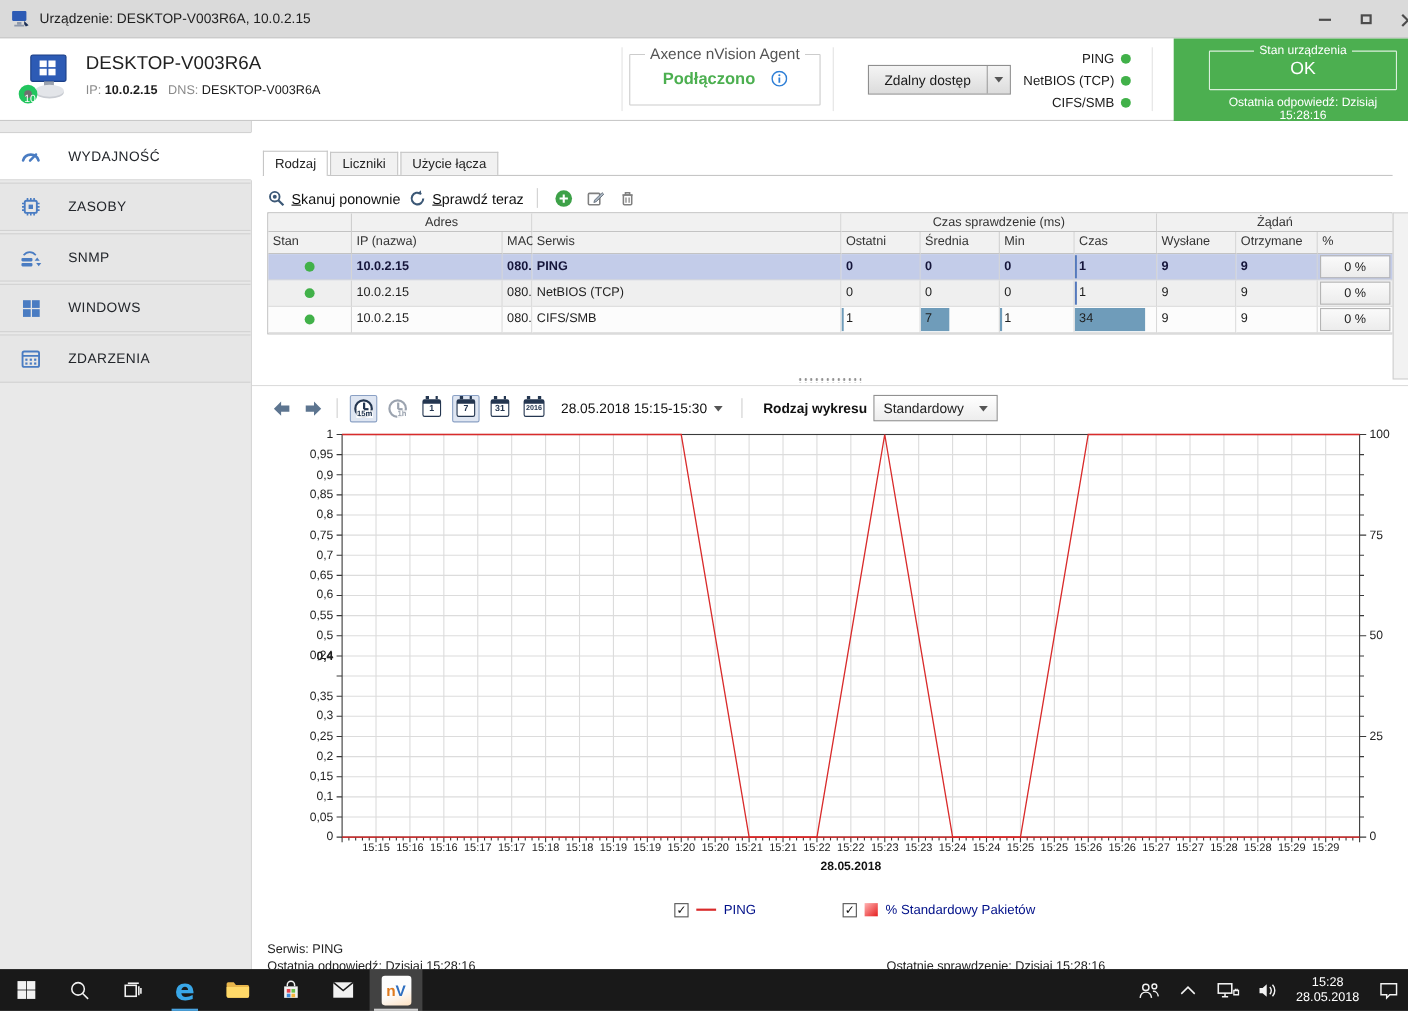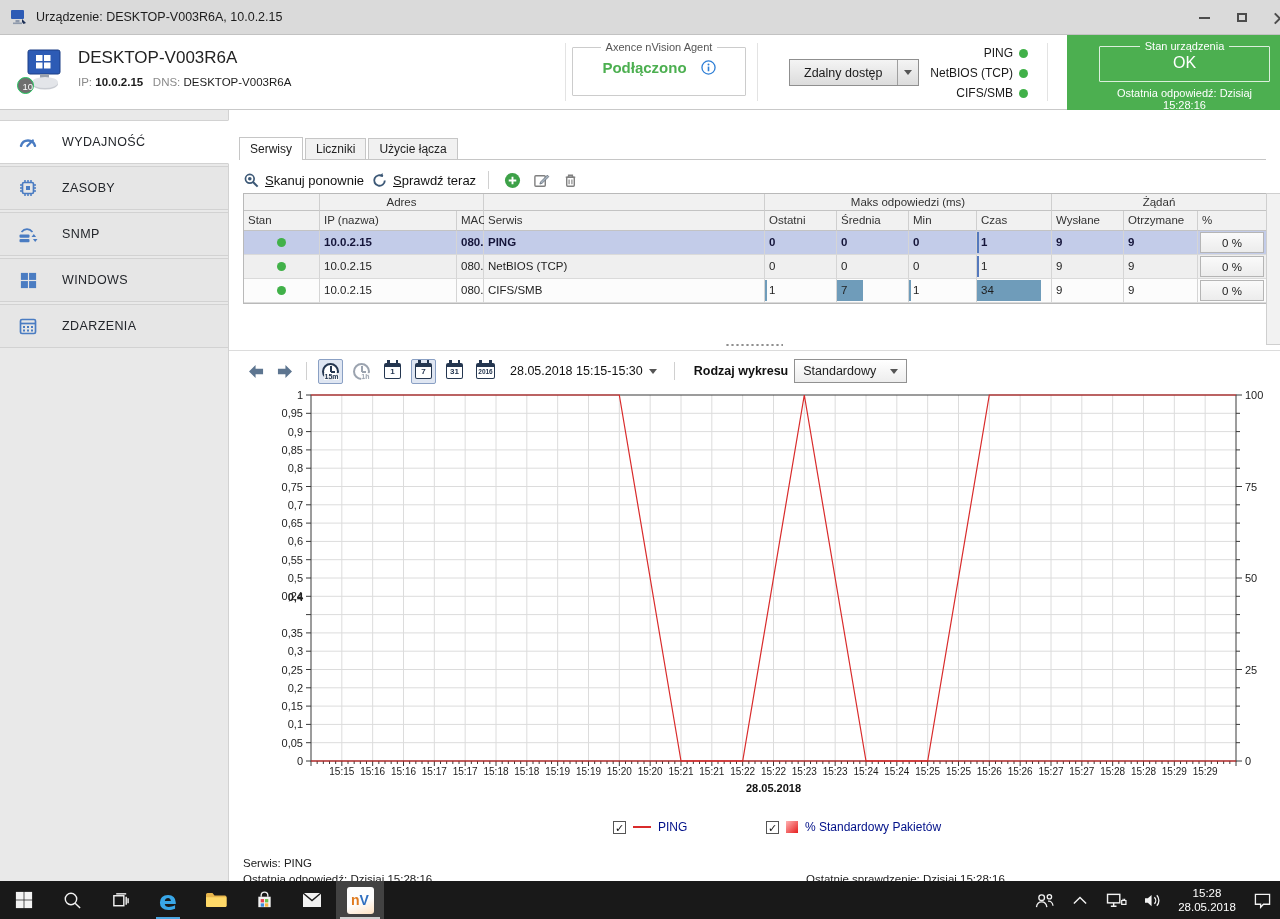"Axence nVision Agent" fieldset legend { font-size: 11px -> 14px }
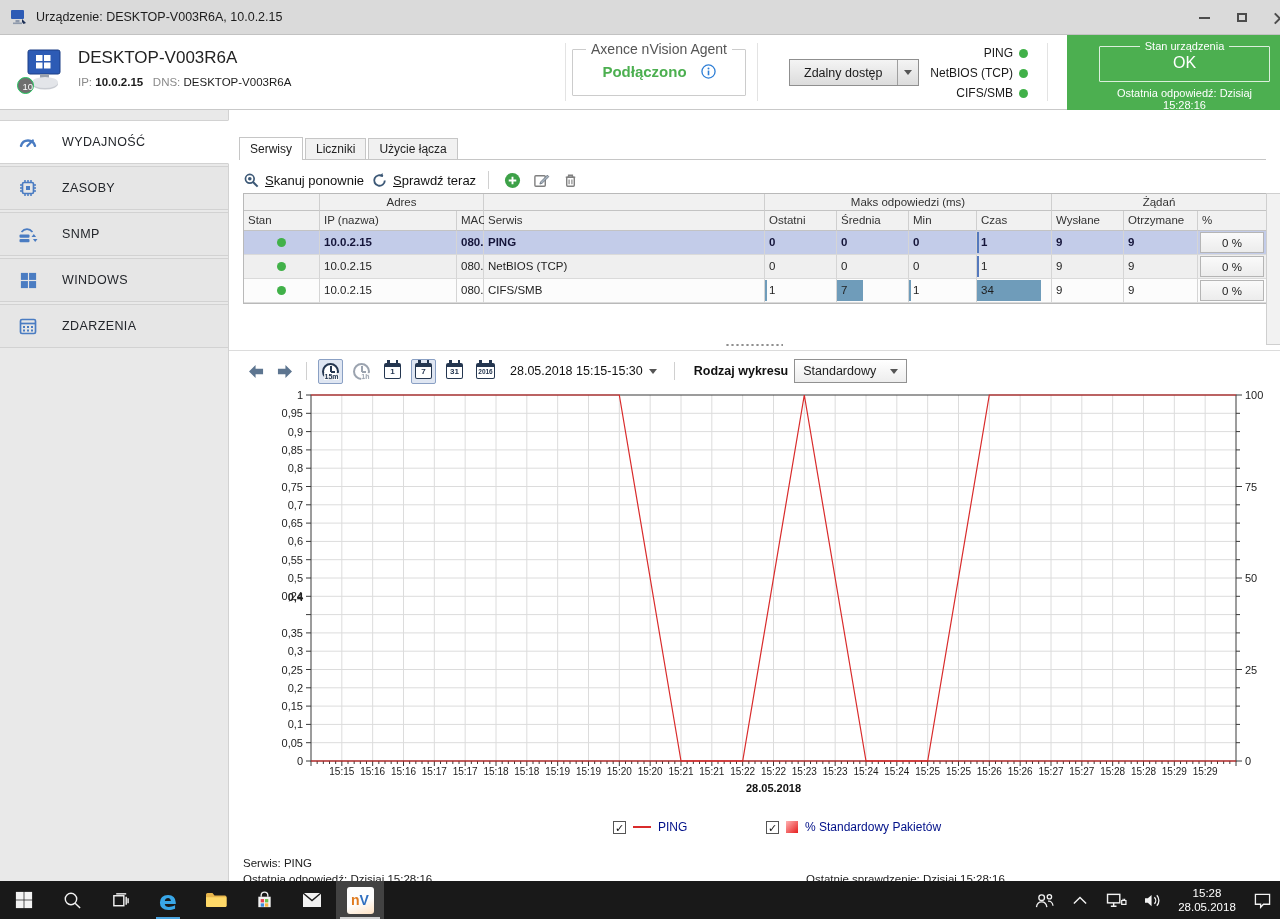"10" .dev-badge { border: 1px solid #22c55e -> 5px solid #22c55e; text-align: right -> left }
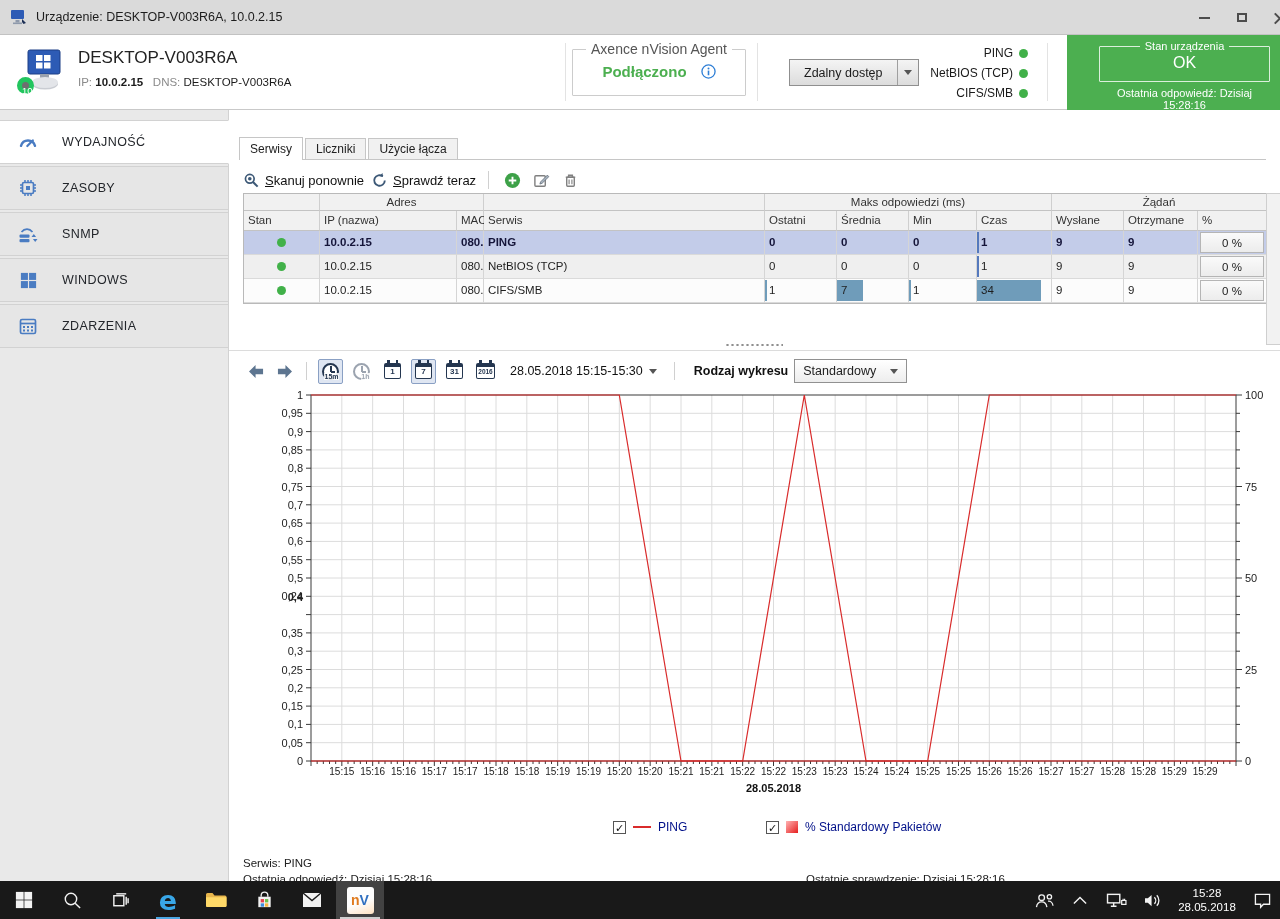"Serwisy" div.tab { text: Serwisy -> Rodzaj }
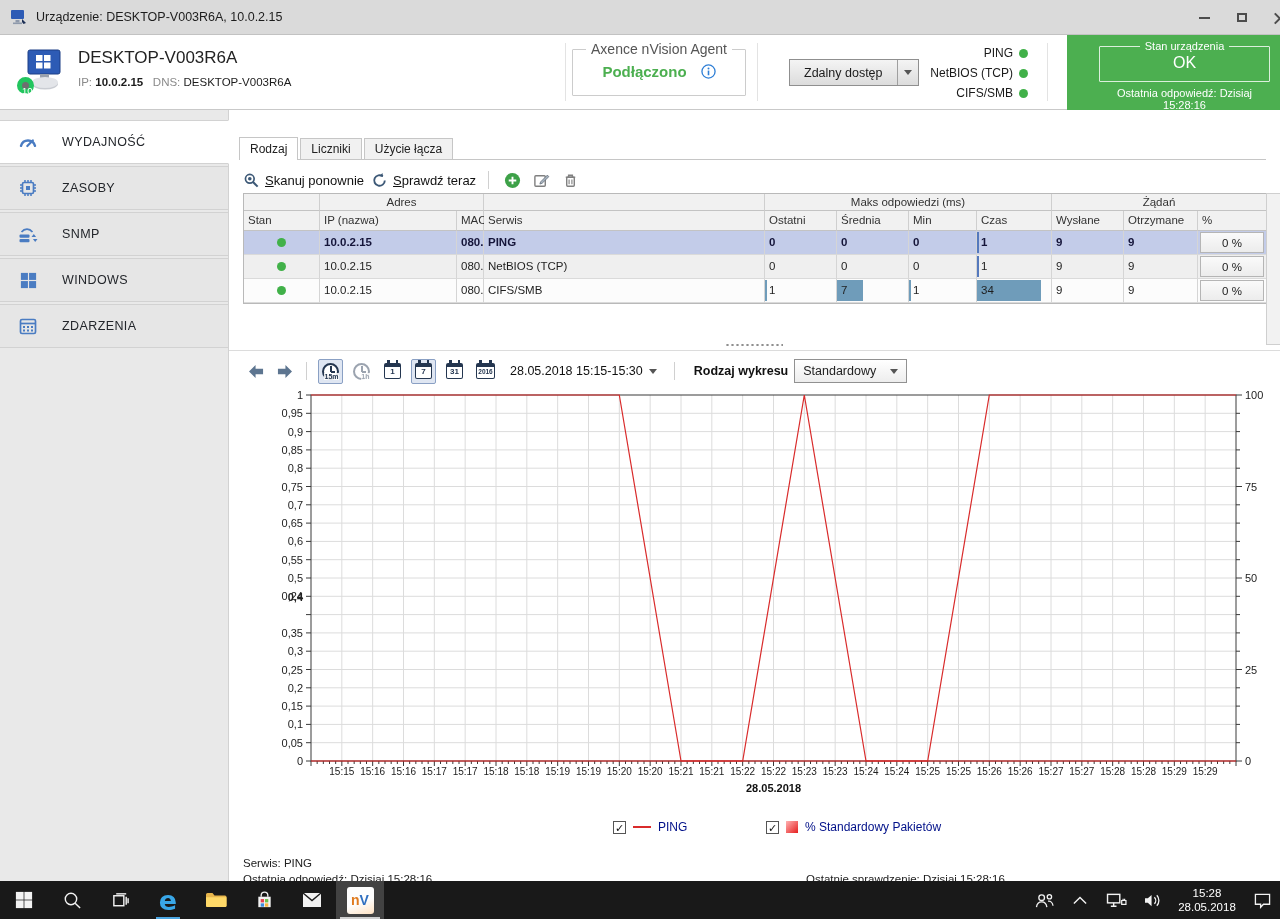"Maks odpowiedzi (ms)" div.th { text: Maks odpowiedzi -> Czas sprawdzenie }
